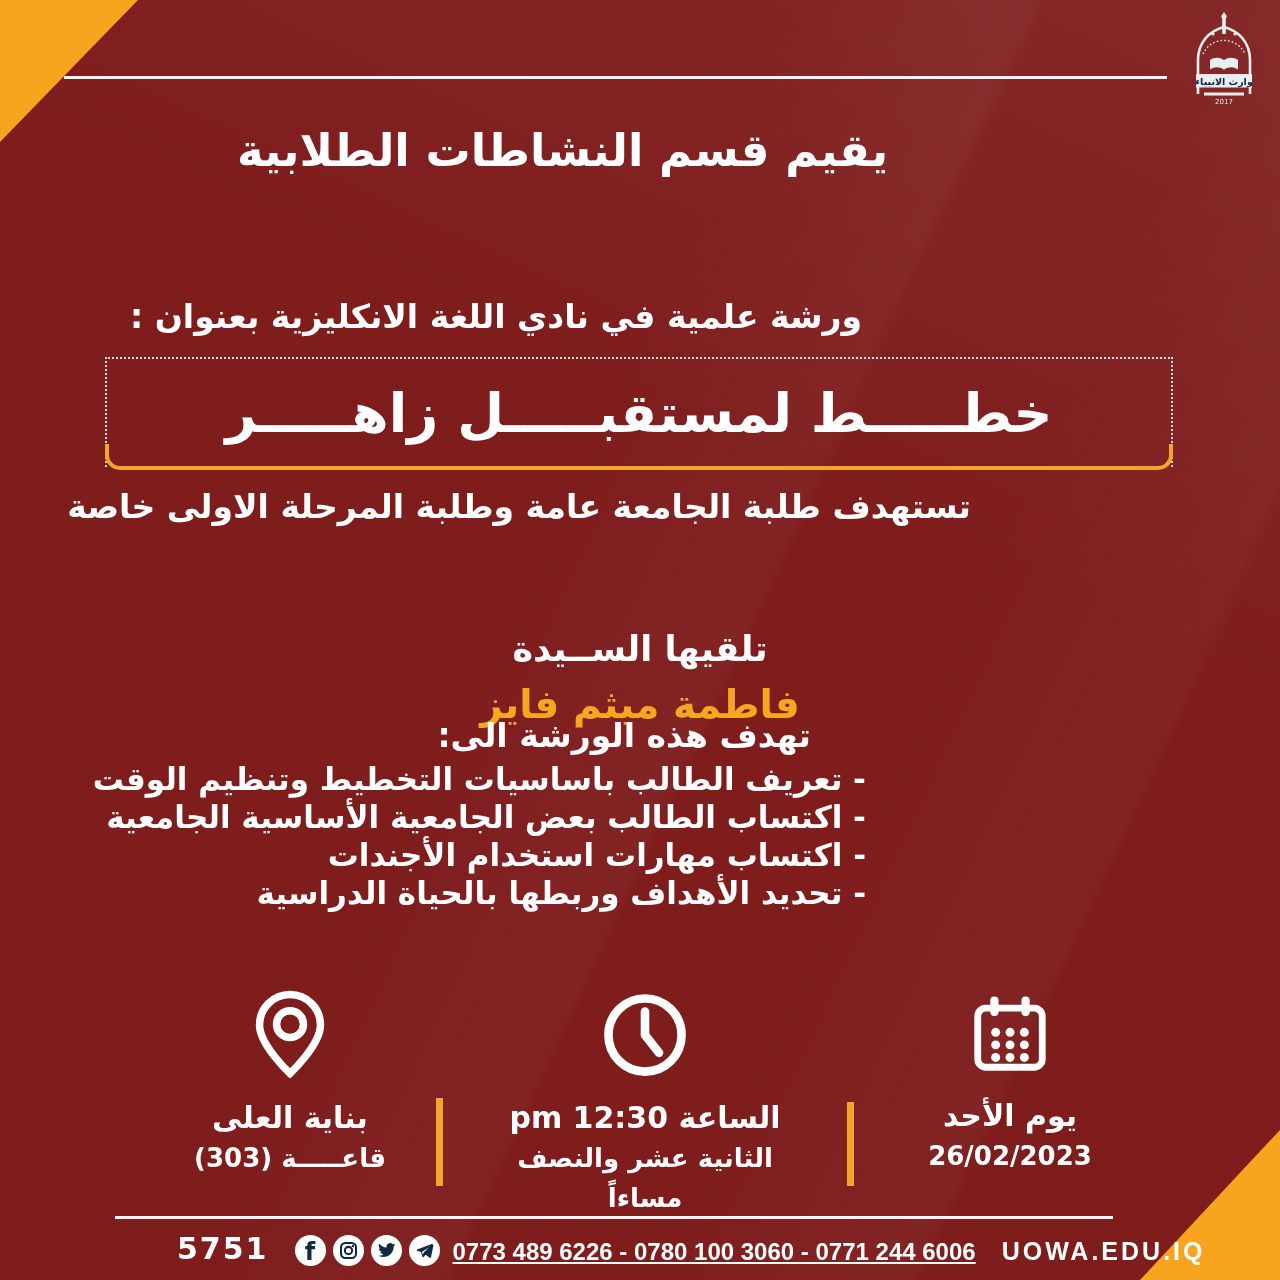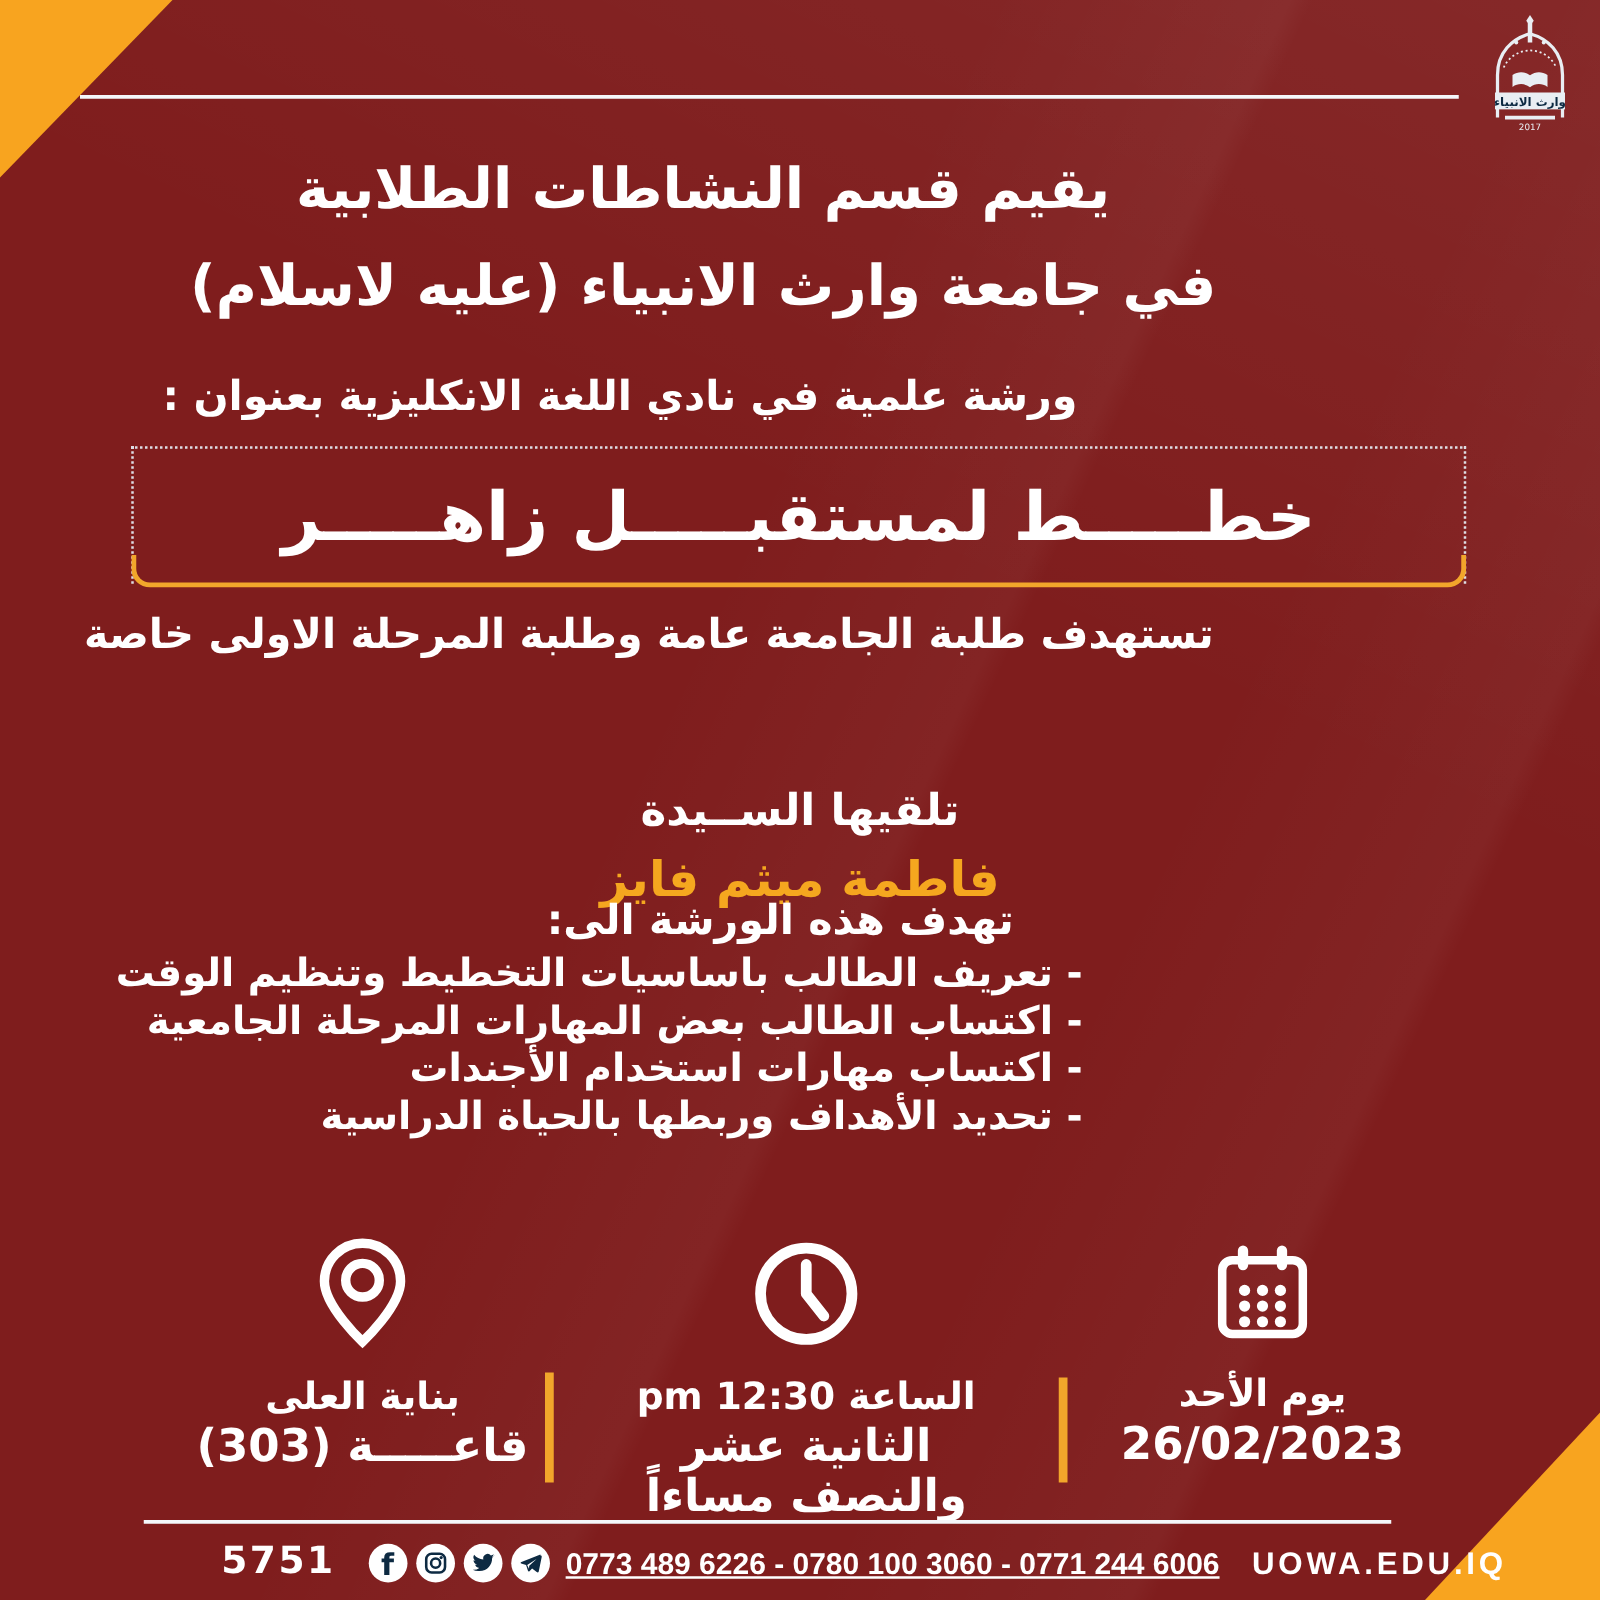"في جامعة وارث الانبياء (عليه" div { html: <div>في جامعة وارث الانبياء (عليه لاسلام)</div> -> none }
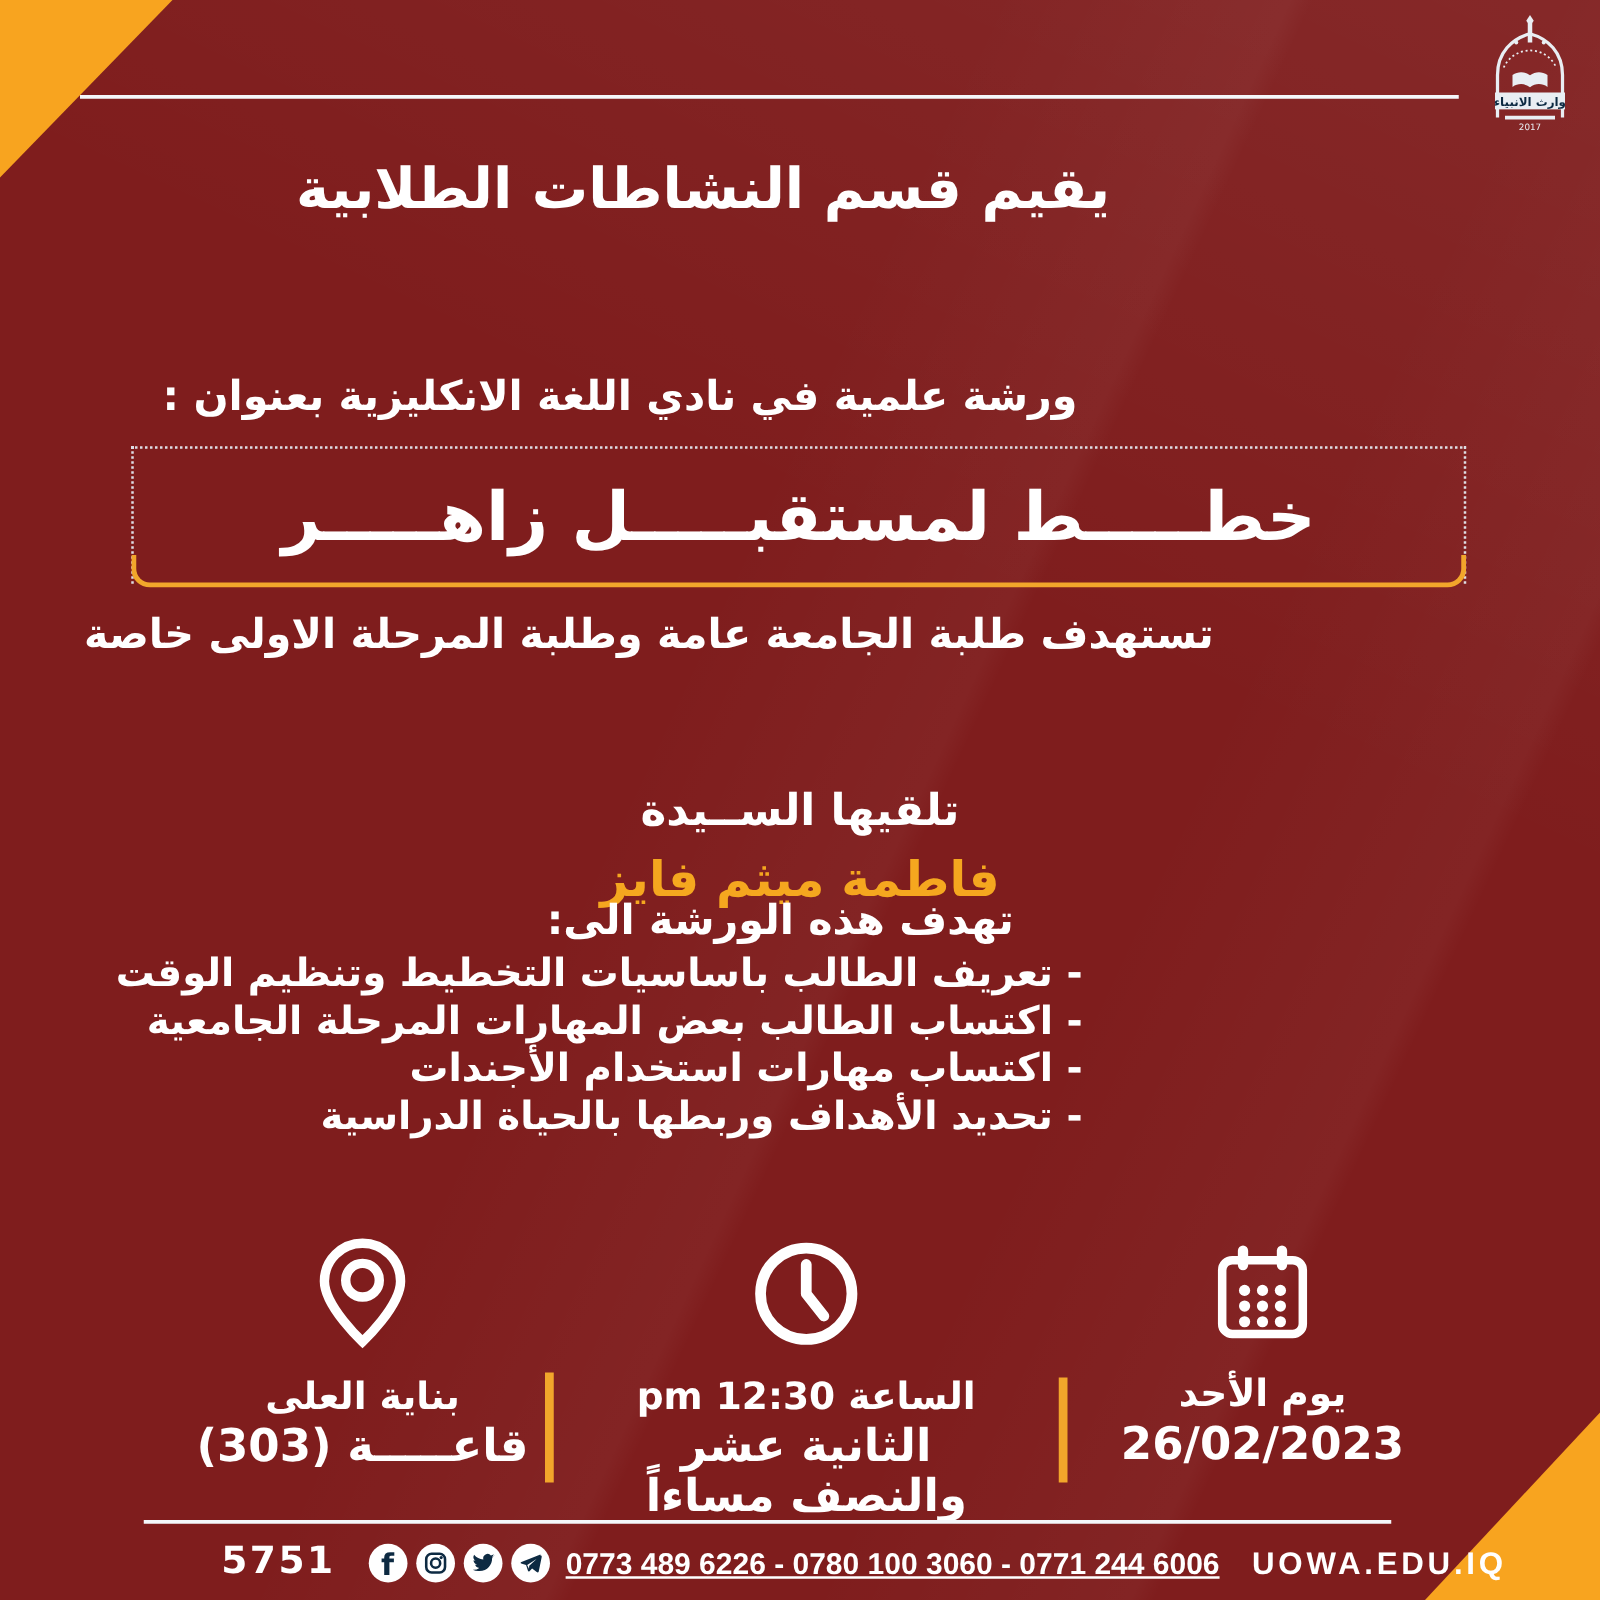"- اكتساب الطالب بعض المهارات" li { text: المهارات المرحلة -> الجامعية الأساسية }
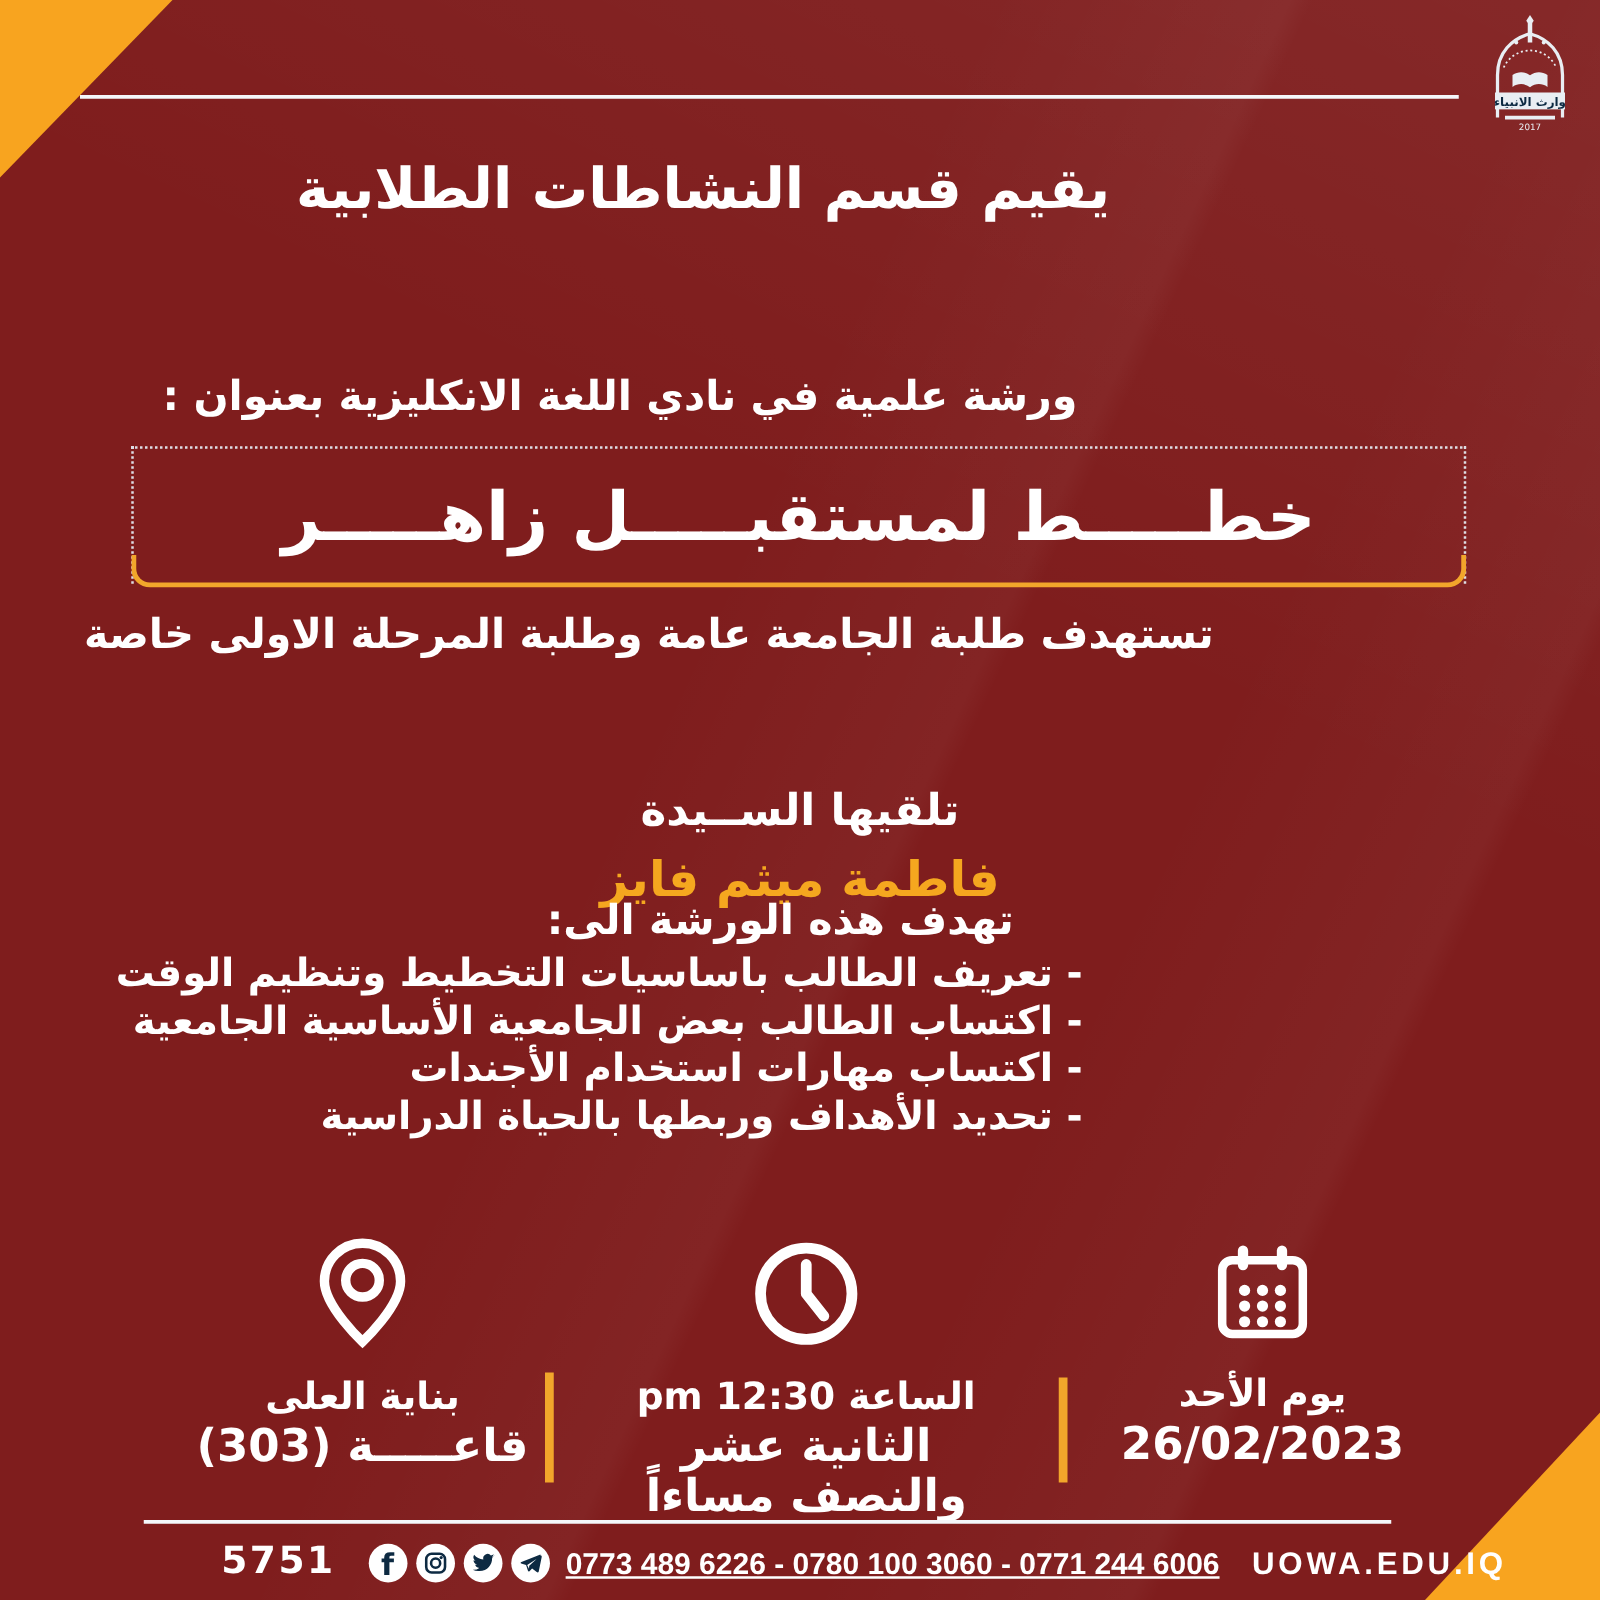"قاعـــــة (303)" .col .l2 { font-size: 36px -> 26px }
